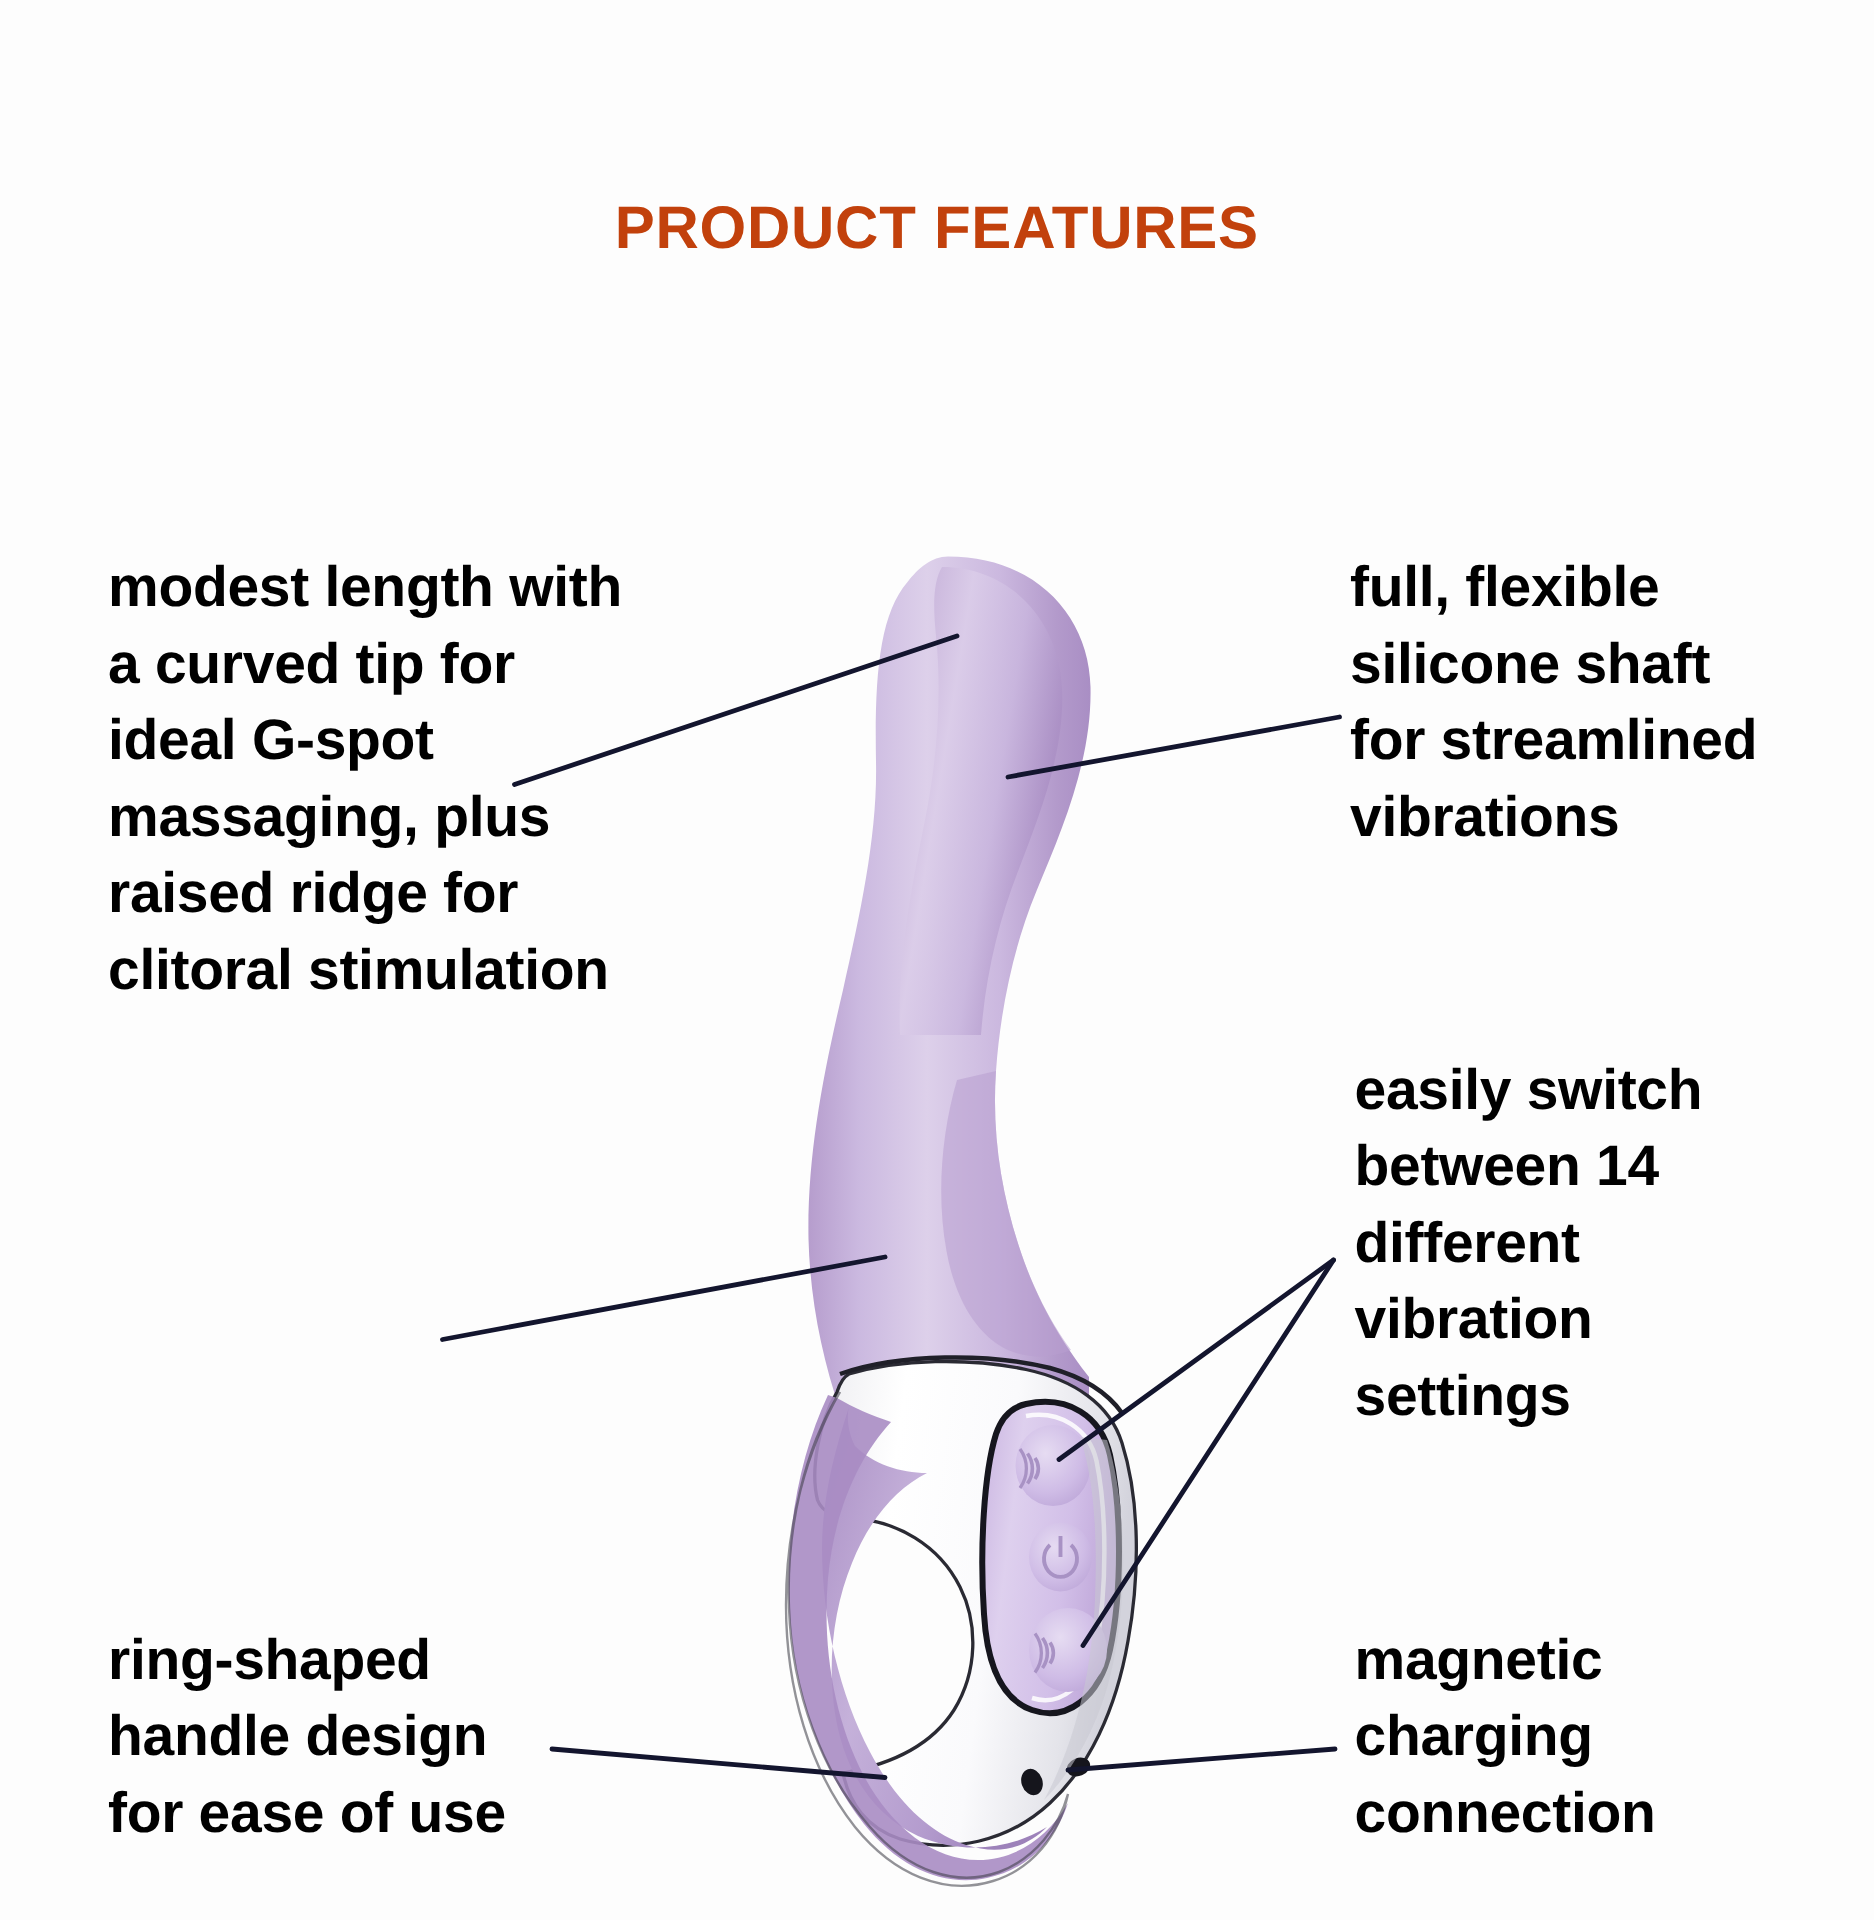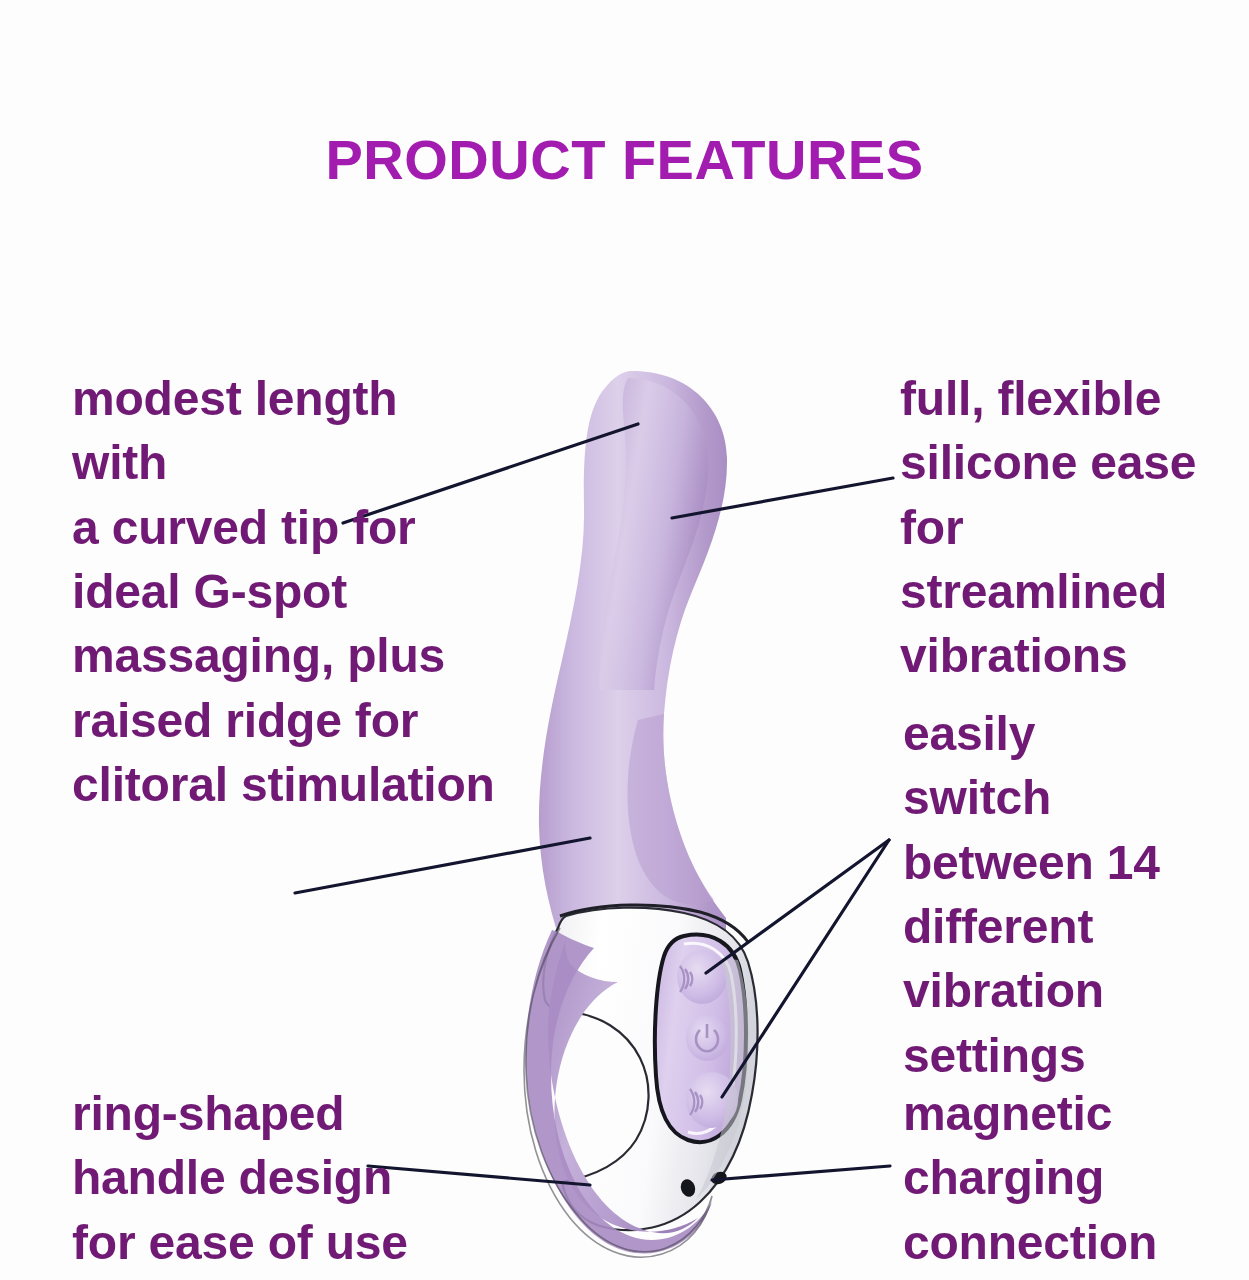"PRODUCT FEATURES" #page-title { color: #a21caf -> #c2410c; font-size: 56px -> 40px }
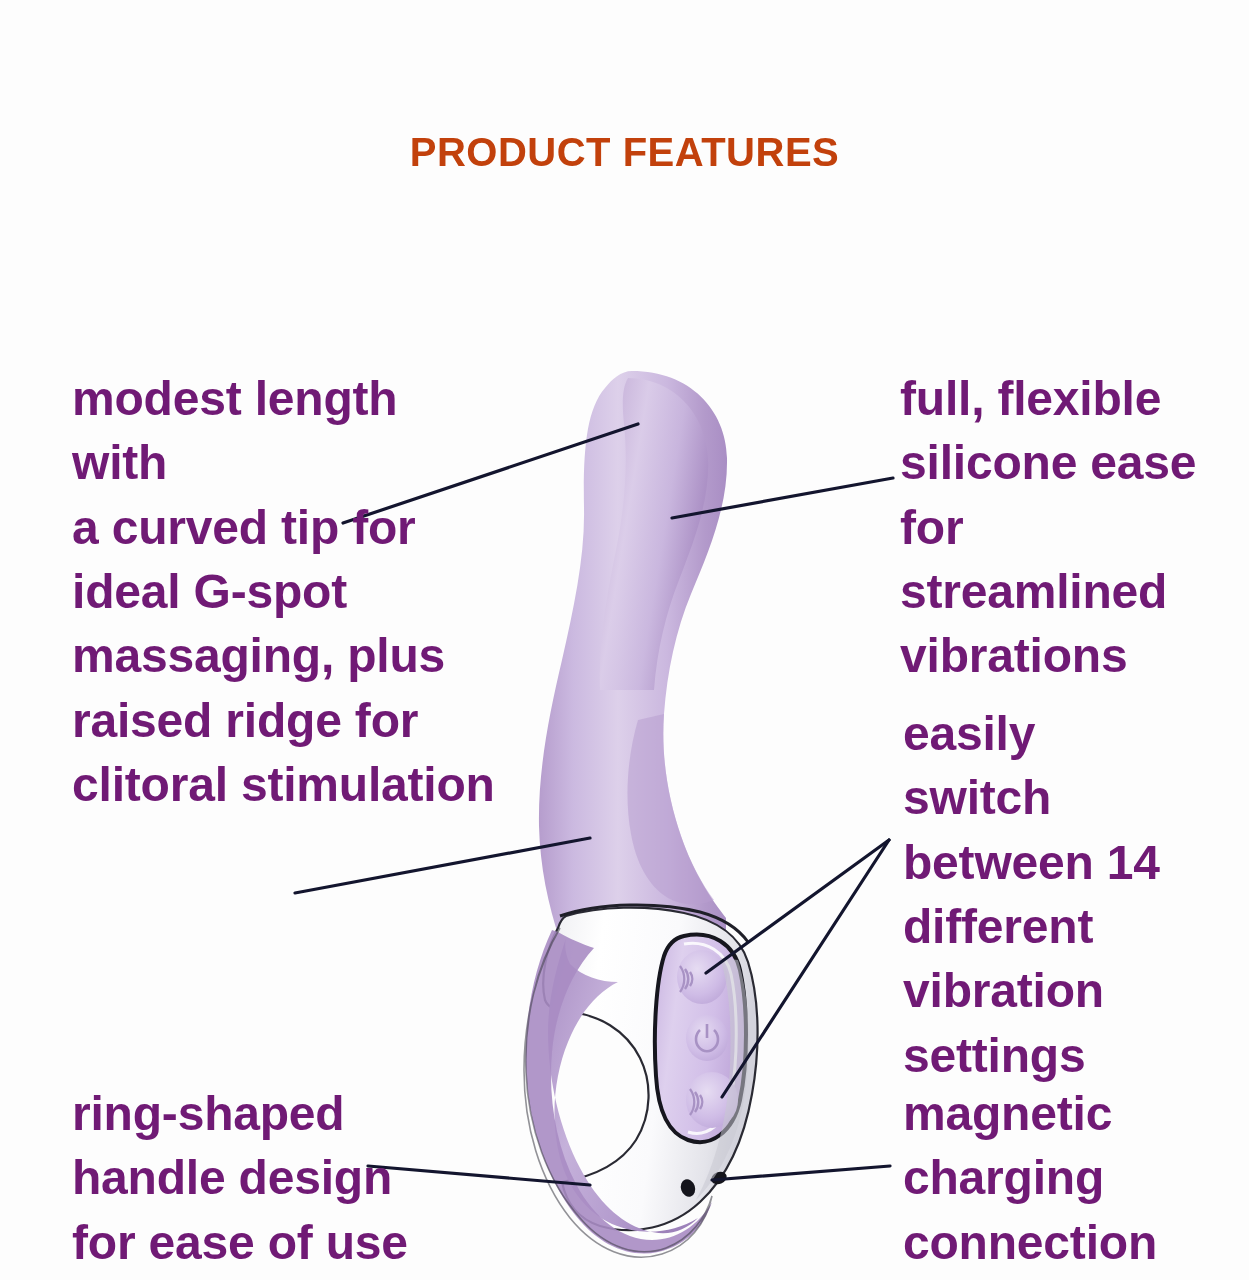"modest length with" .callout { color: #701a75 -> #000000; font-size: 48px -> 38px }
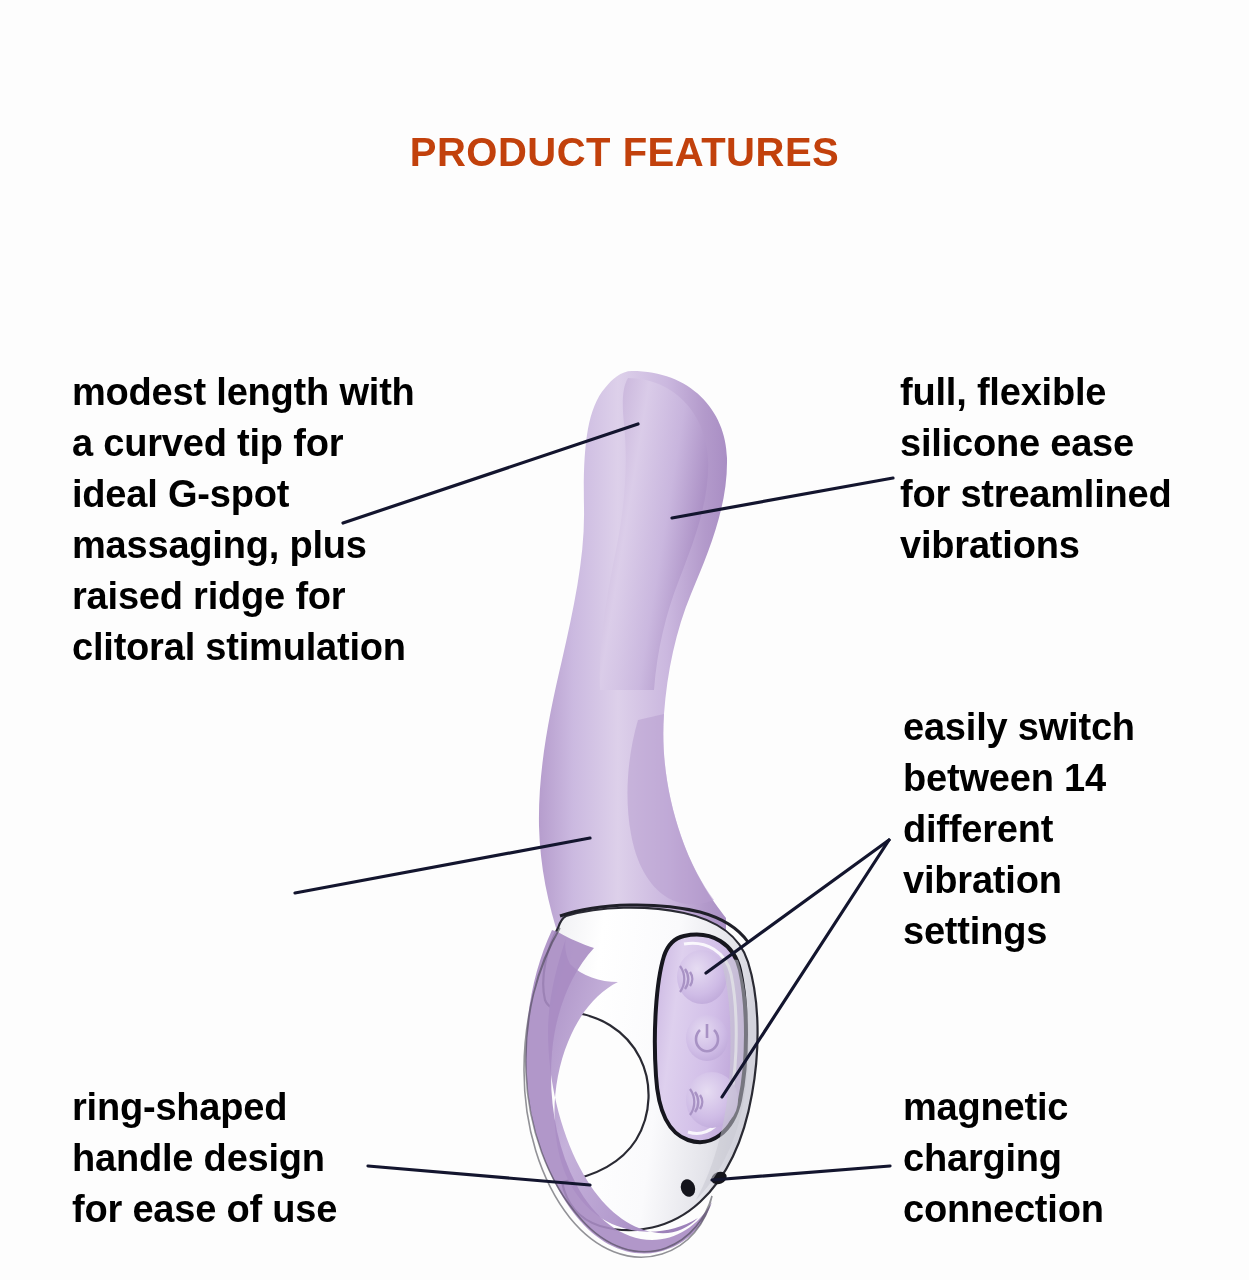"full, flexible" div.callout { text: ease -> shaft }
